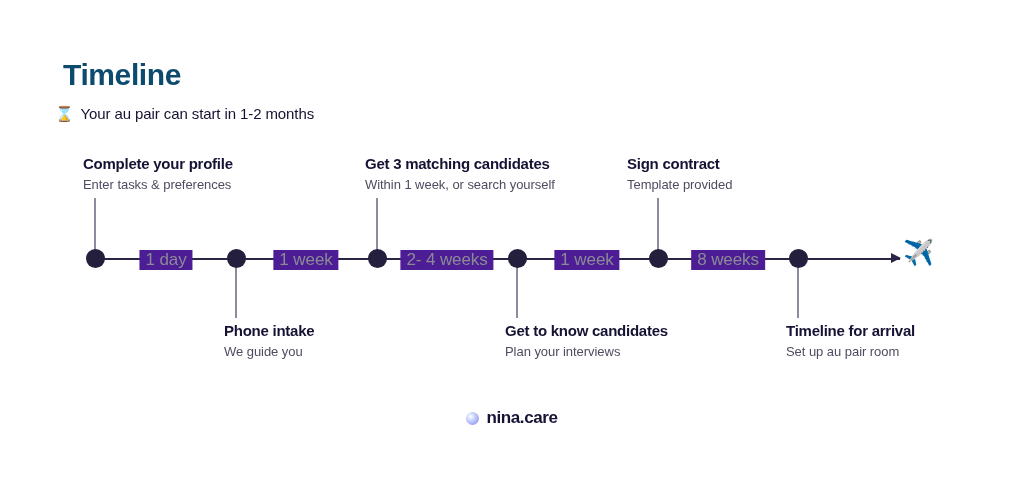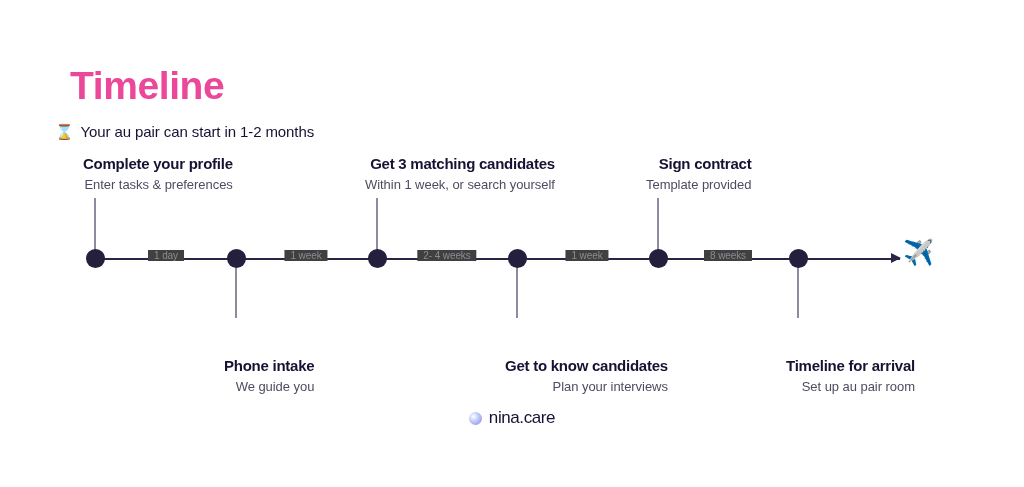"Timeline" #page-title { color: #ec4899 -> #0c4a6e; font-size: 39px -> 30px; margin: 15px -> 8px }
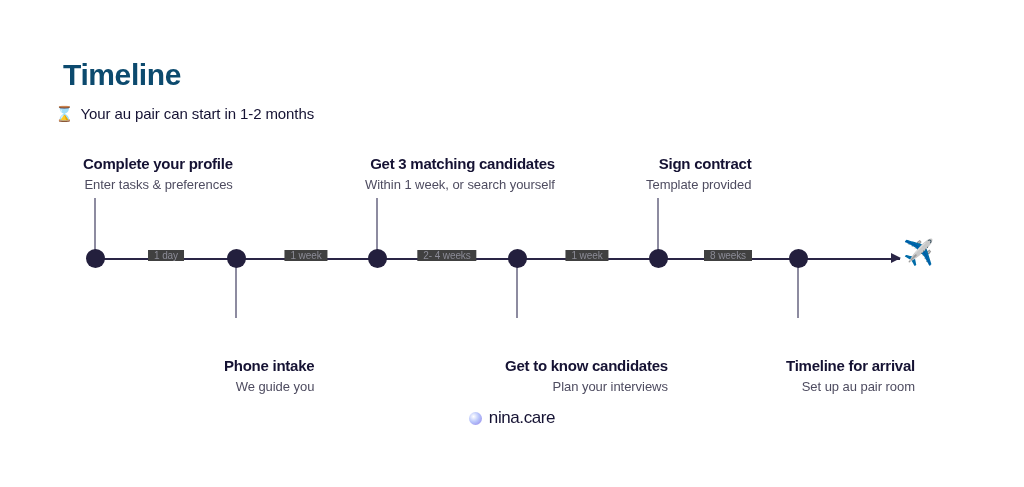"Complete your profile" #timeline > * { text-align: right -> none }
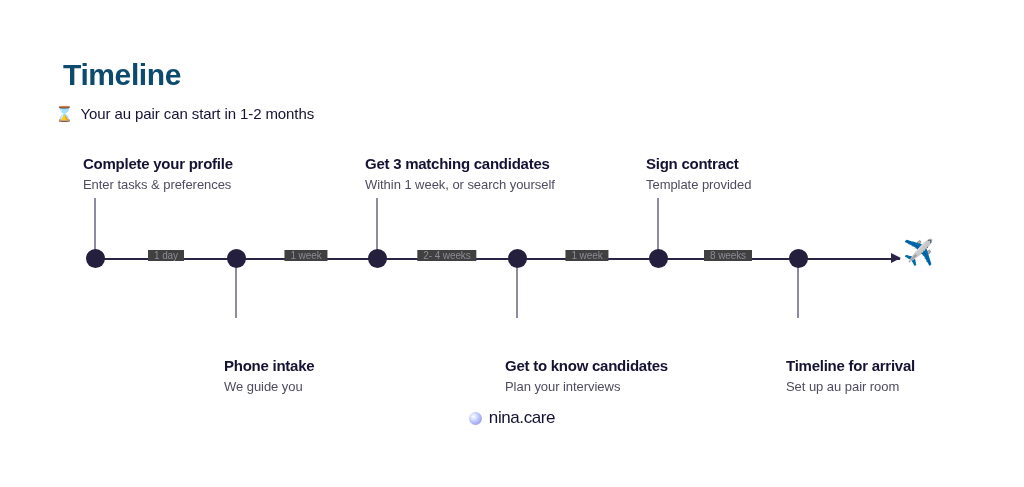"Sign contract" div.milestone { left: 646px -> 627px }
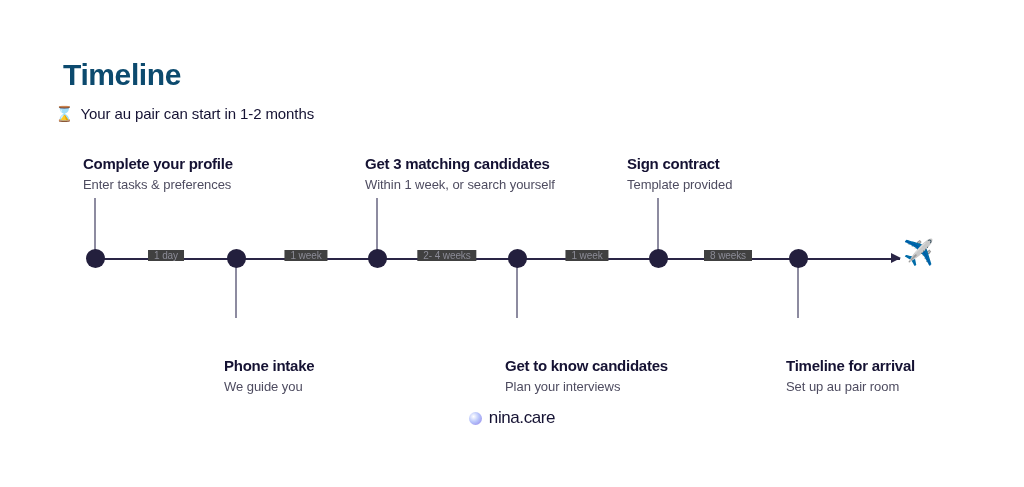"1 day" .interval-label { background: #404040 -> #4c1d95; font-size: 10px -> 17px }
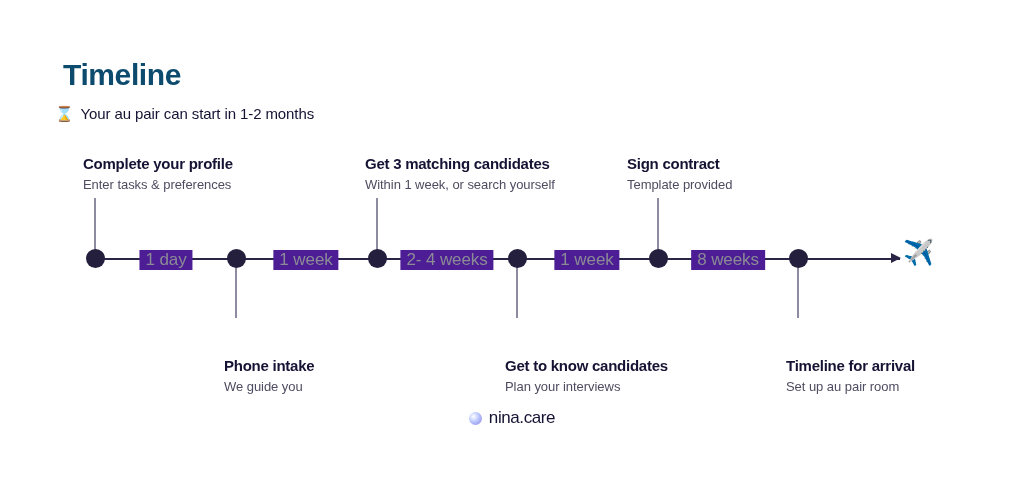"Phone intake" .milestone.below { margin-top: 35px -> none }
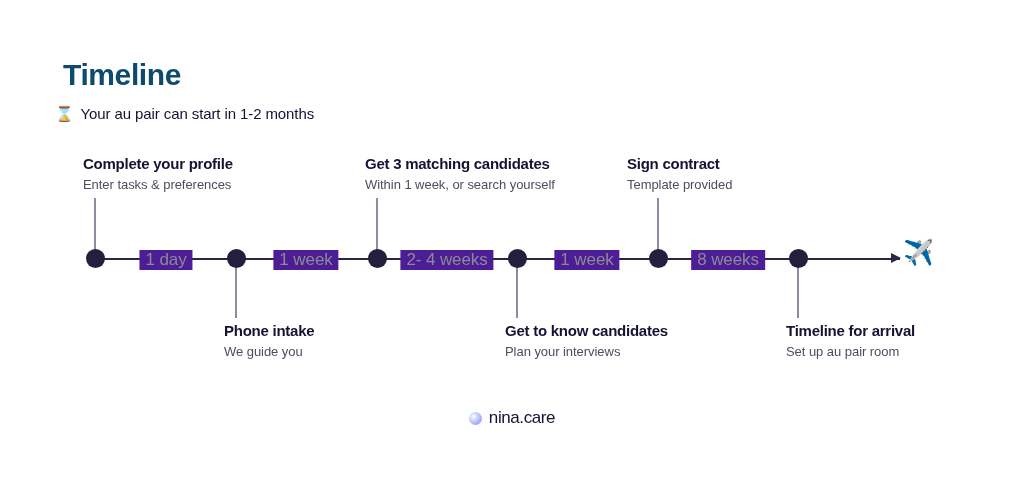"nina.care" #logo-wordmark { font-weight: normal -> bold }
